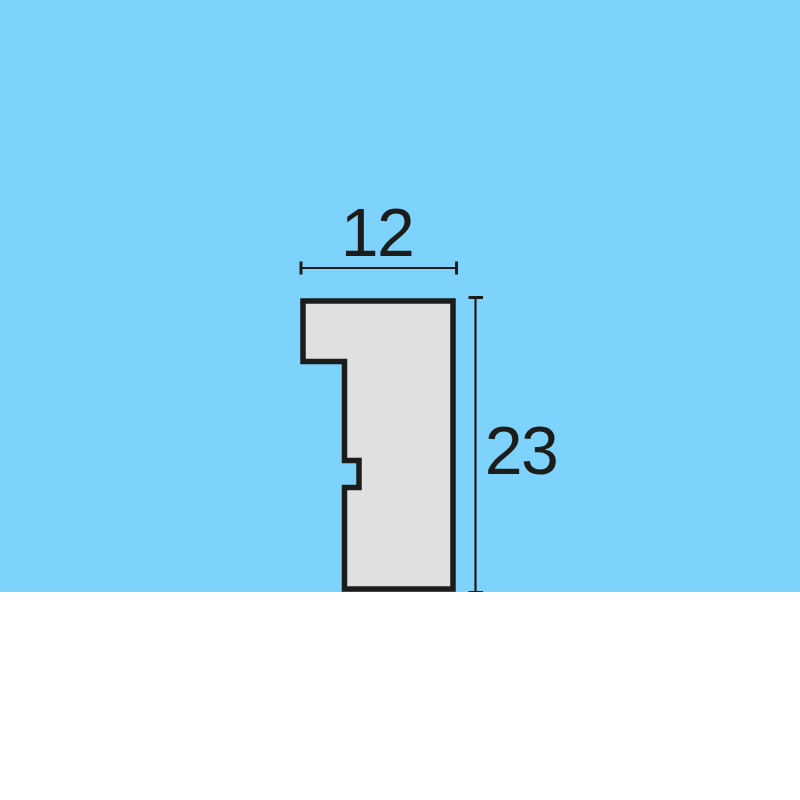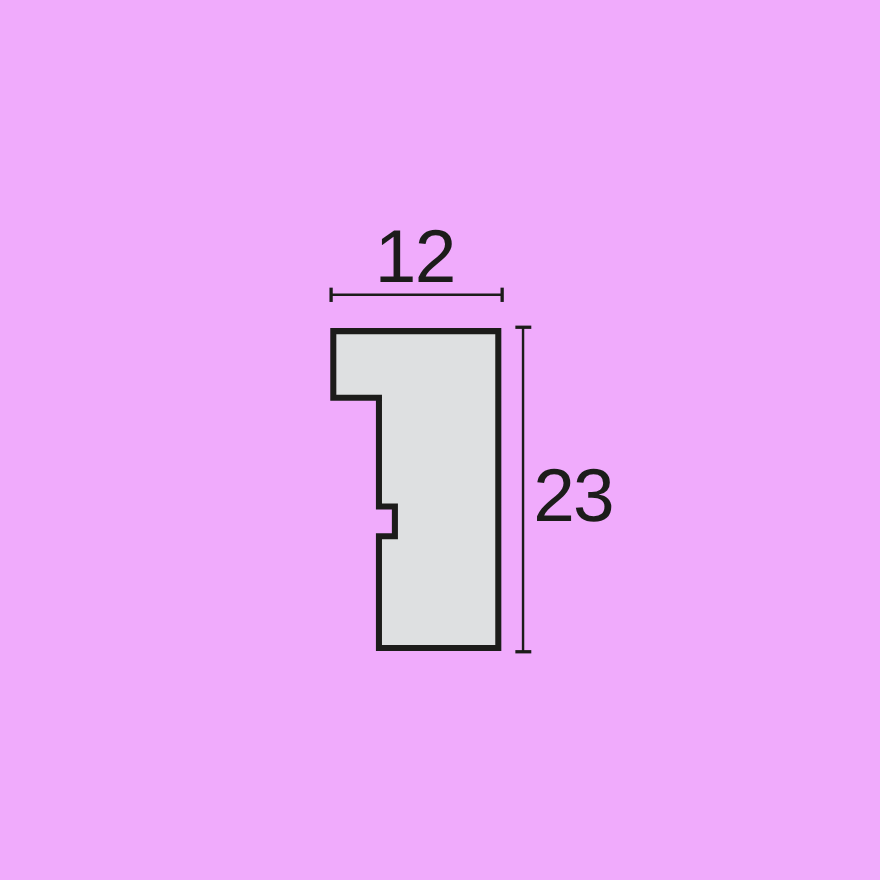"12" .canvas { background: #f0abfc -> #7dd3fc; height: 800px -> 592px }
